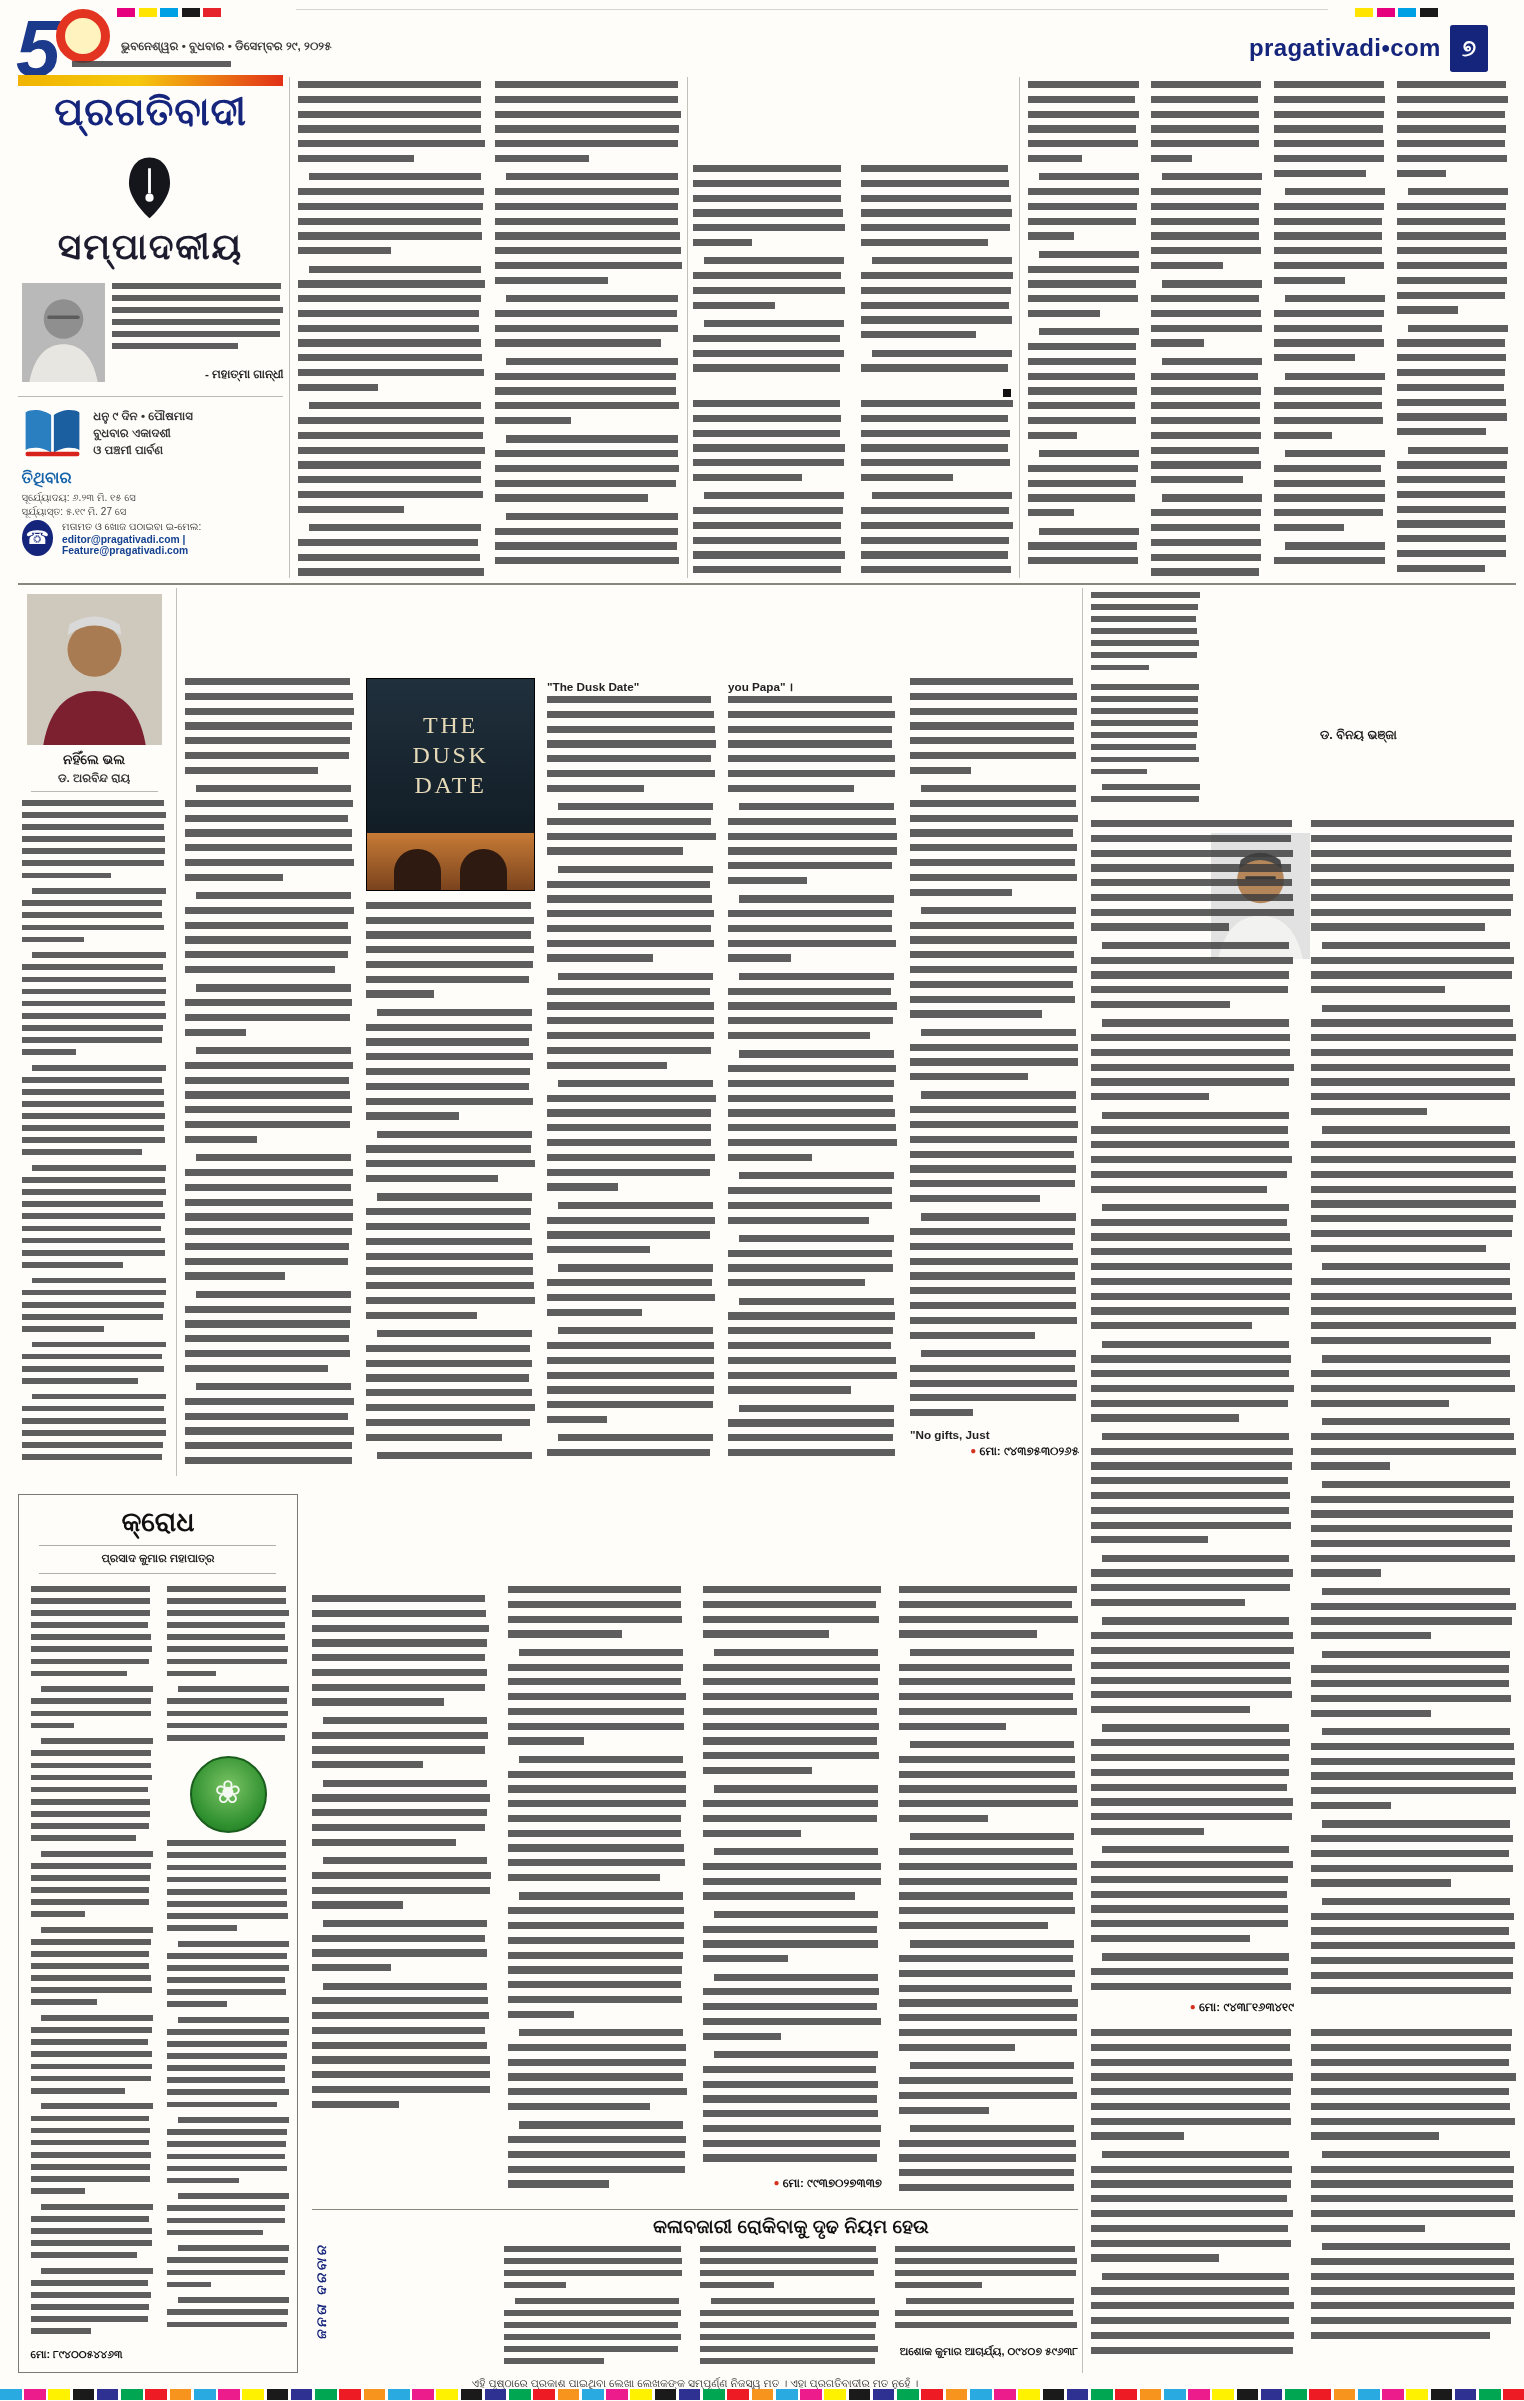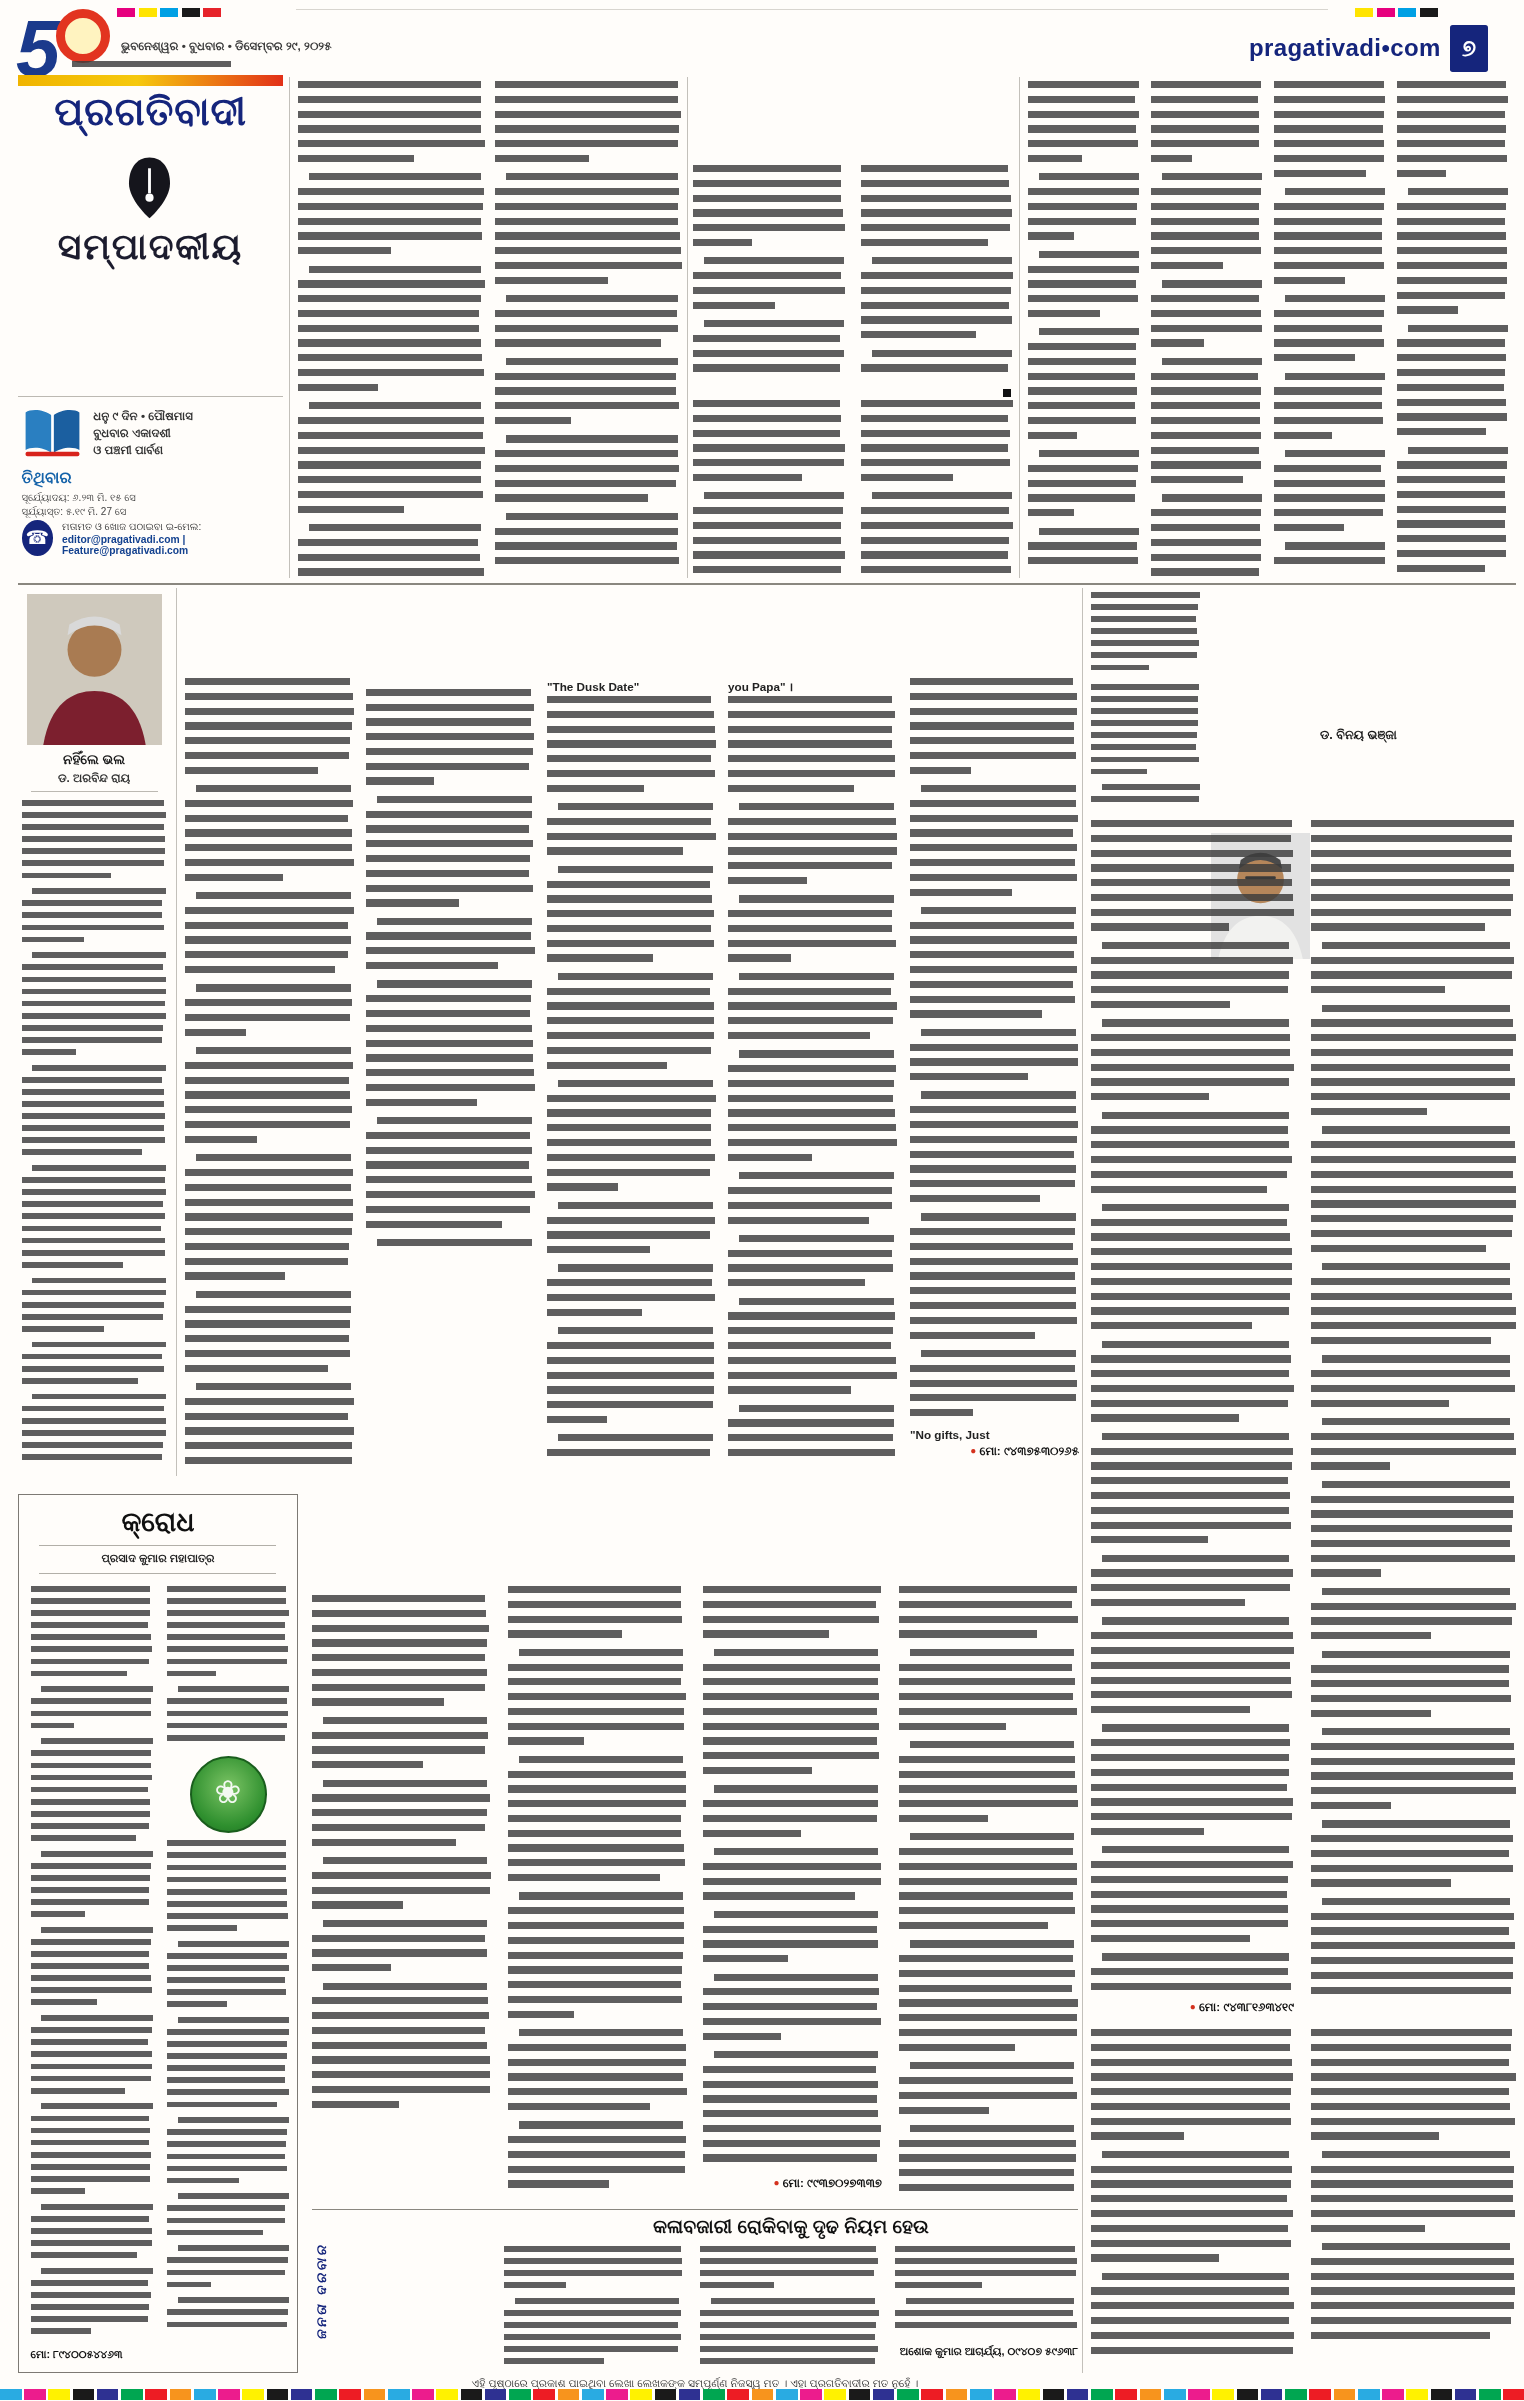"- ମହାତ୍ମା ଗାନ୍ଧୀ" div.abs { html: none -> <div> <div> <svg> <rect></rect> <circle></circle> <rect></rect> <path></path> </svg> </div> <div> <div> <i></i> <i></i> <i></i> <i></i> <i></i> <i></i> <i></i> </div> <div>- ମହାତ୍ମା ଗାନ୍ଧୀ</div> </div> </div> }
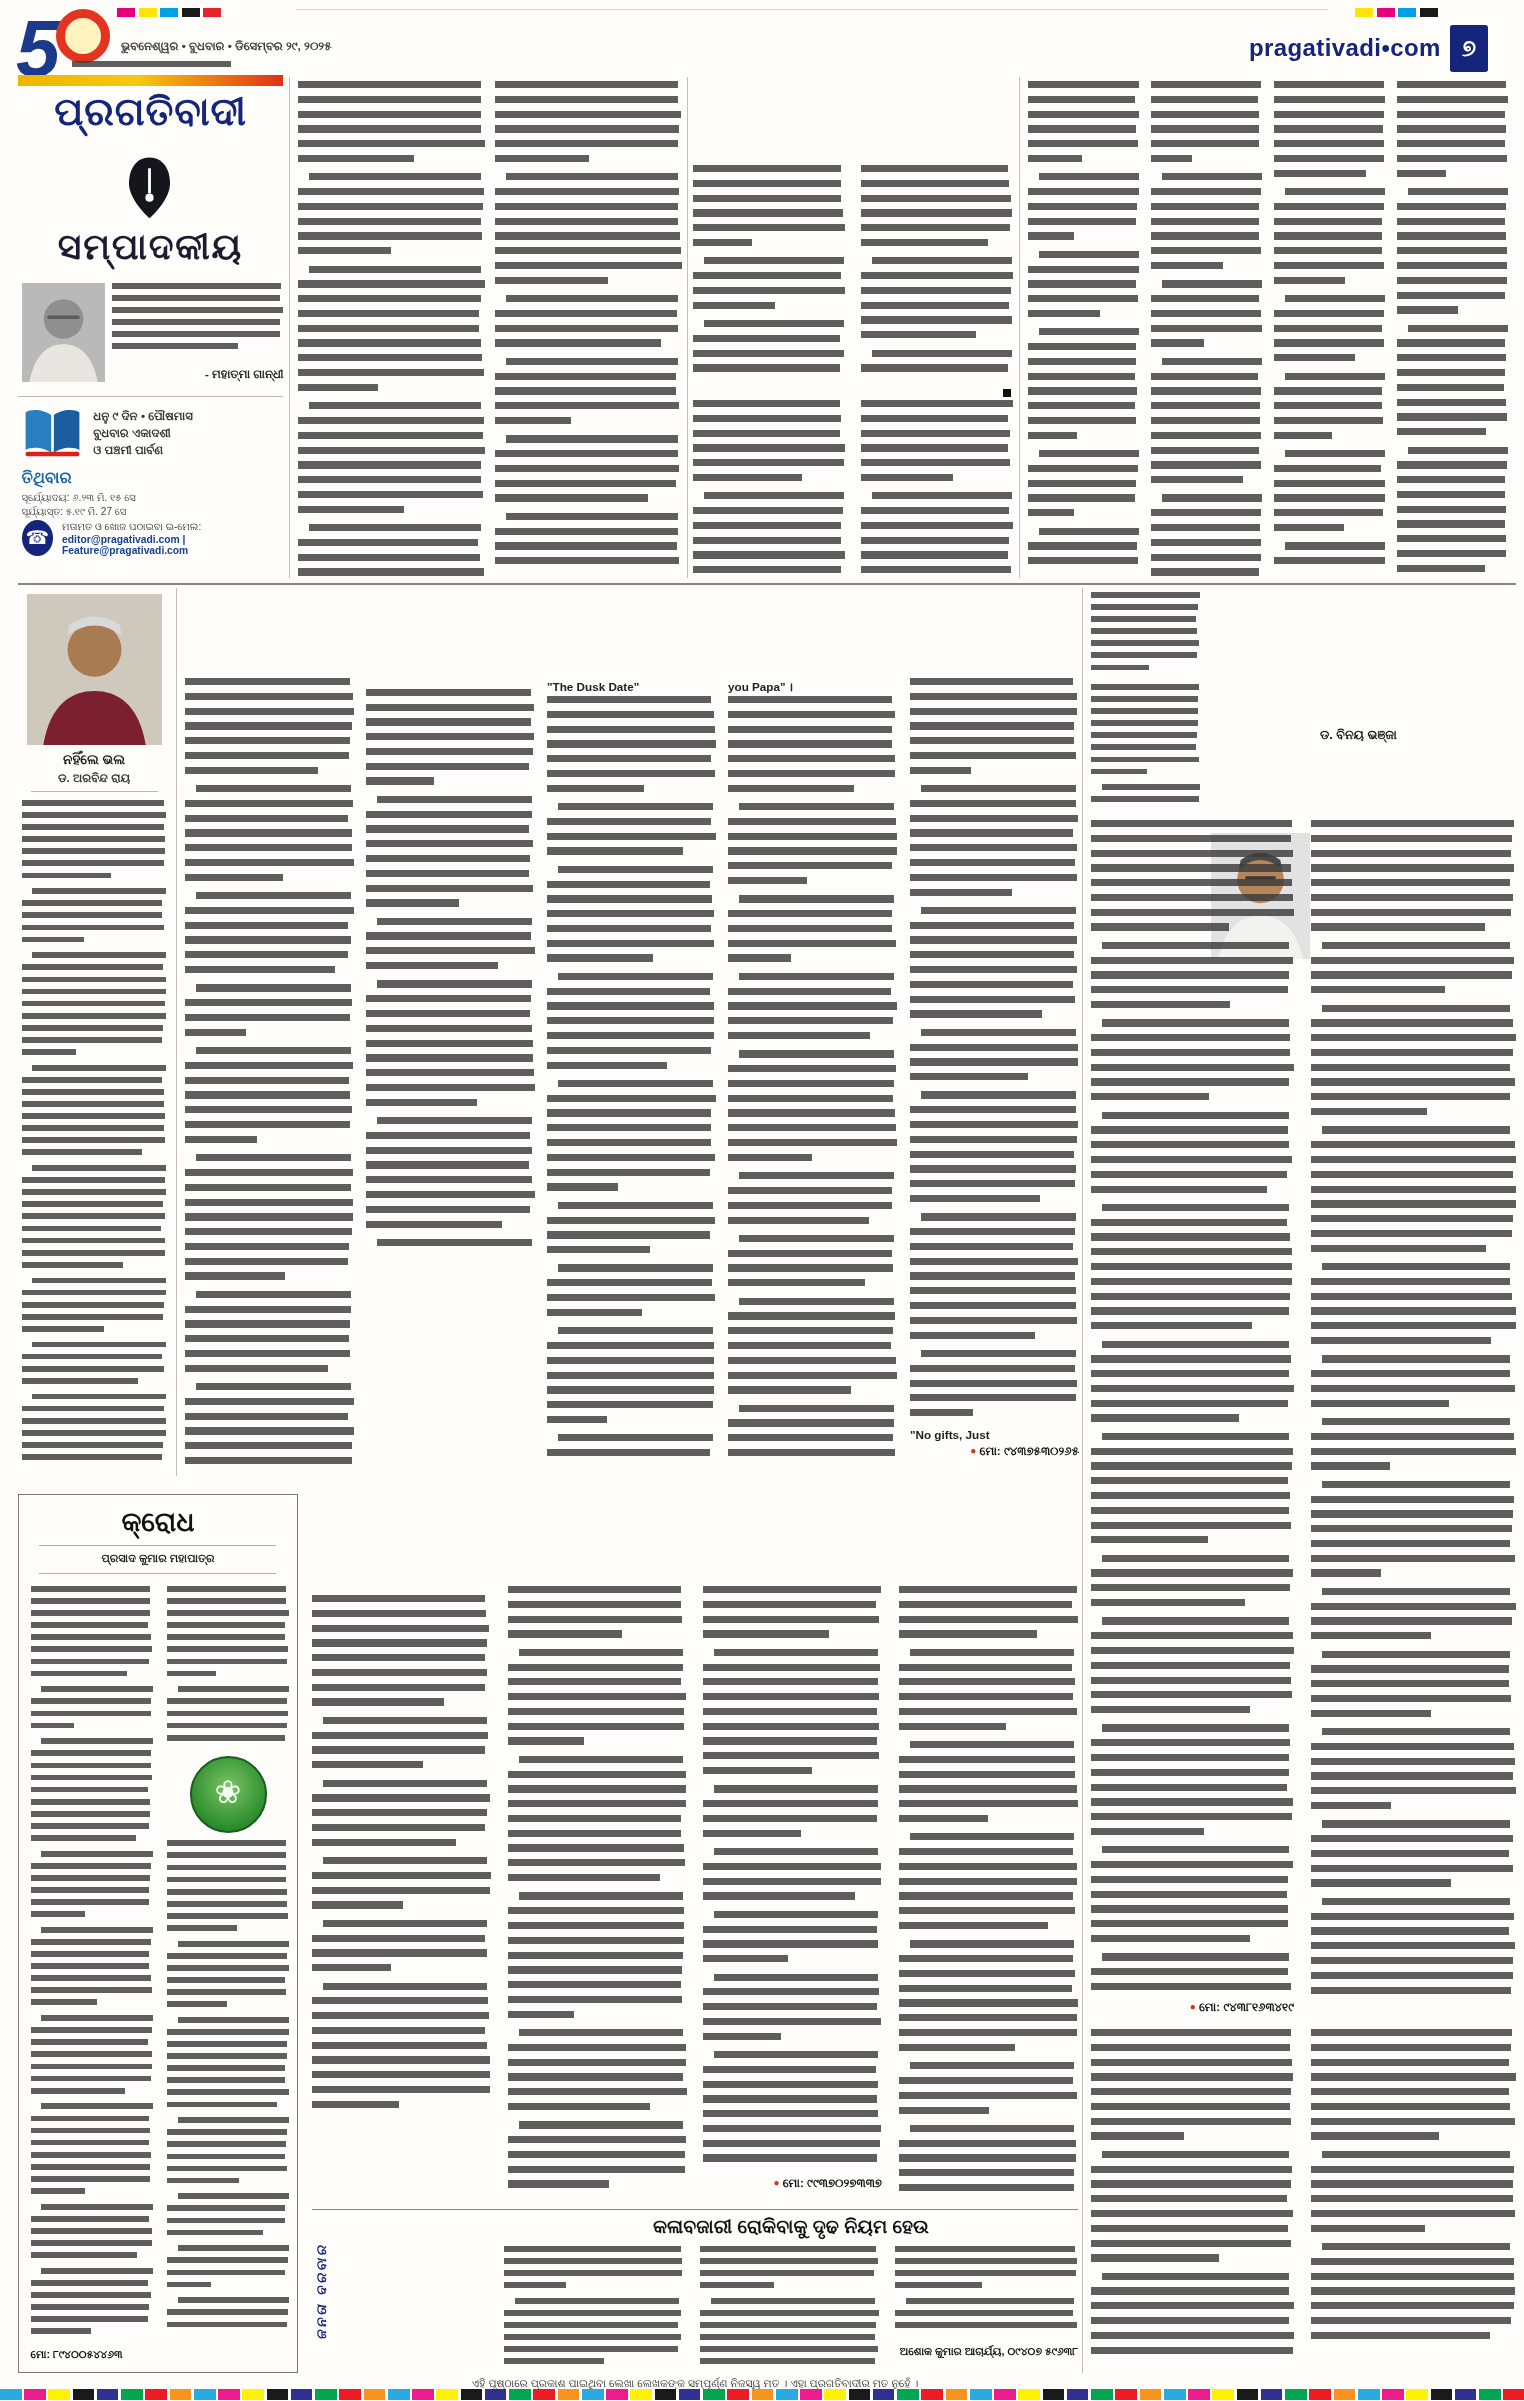"THE DUSK DATE" div.book { html: none -> <div> <div>THE DUSK DATE</div> <div></div> </div> }
